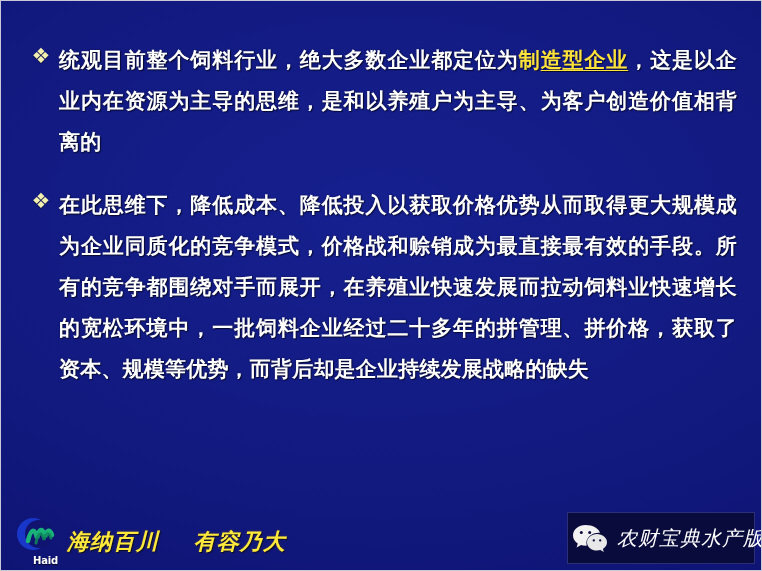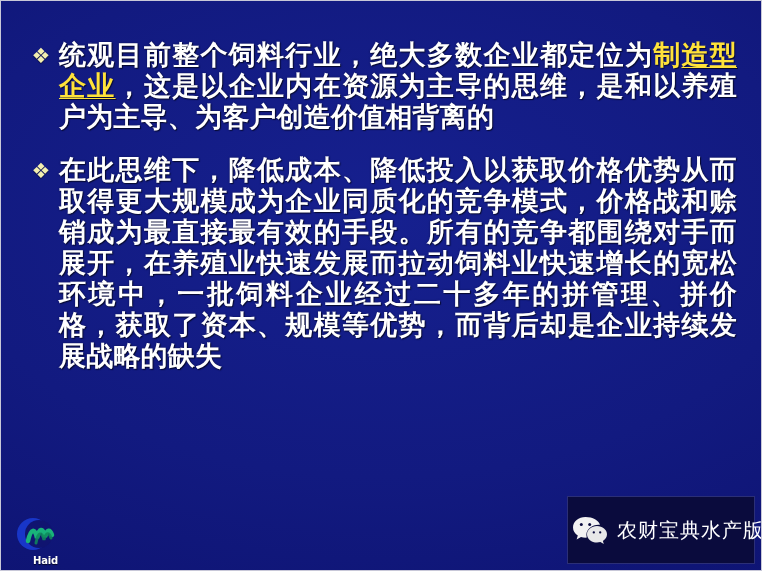"统观目前整个饲料行业，绝大多数企业都定位为制造型企业，这是以企业内在资源为主导的" .bullet-text { font-size: 27px -> 21px; line-height: 31px -> 41px }
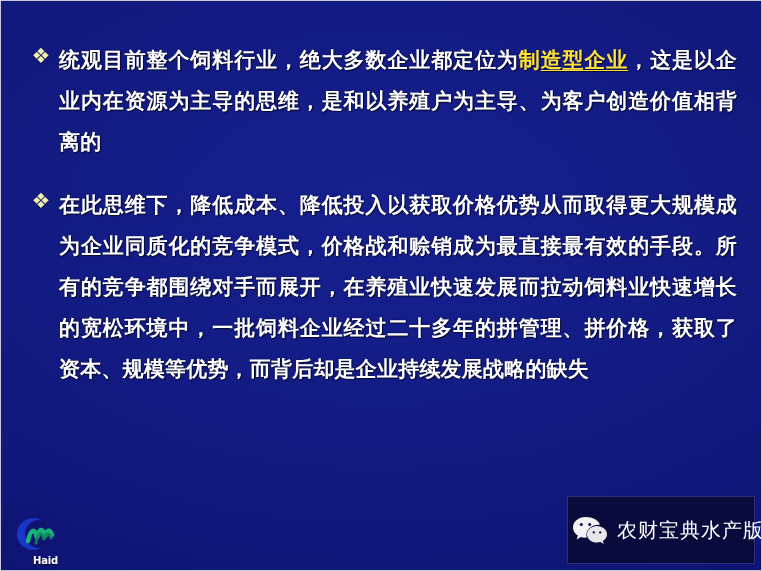"海纳百川 有容乃大" div.slogan { html: none -> <div>海纳百川 有容乃大</div> }
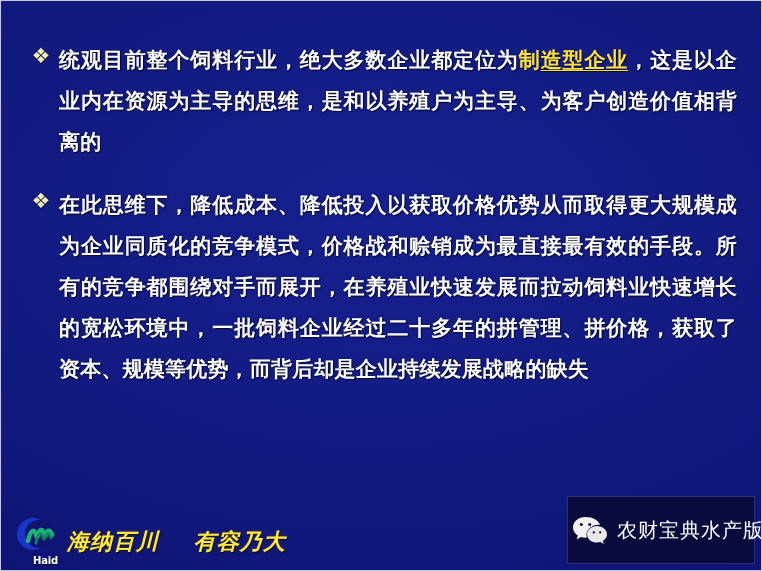"农财宝典水产版" .wechat-box { font-style: none -> italic; height: 68px -> 52px }
